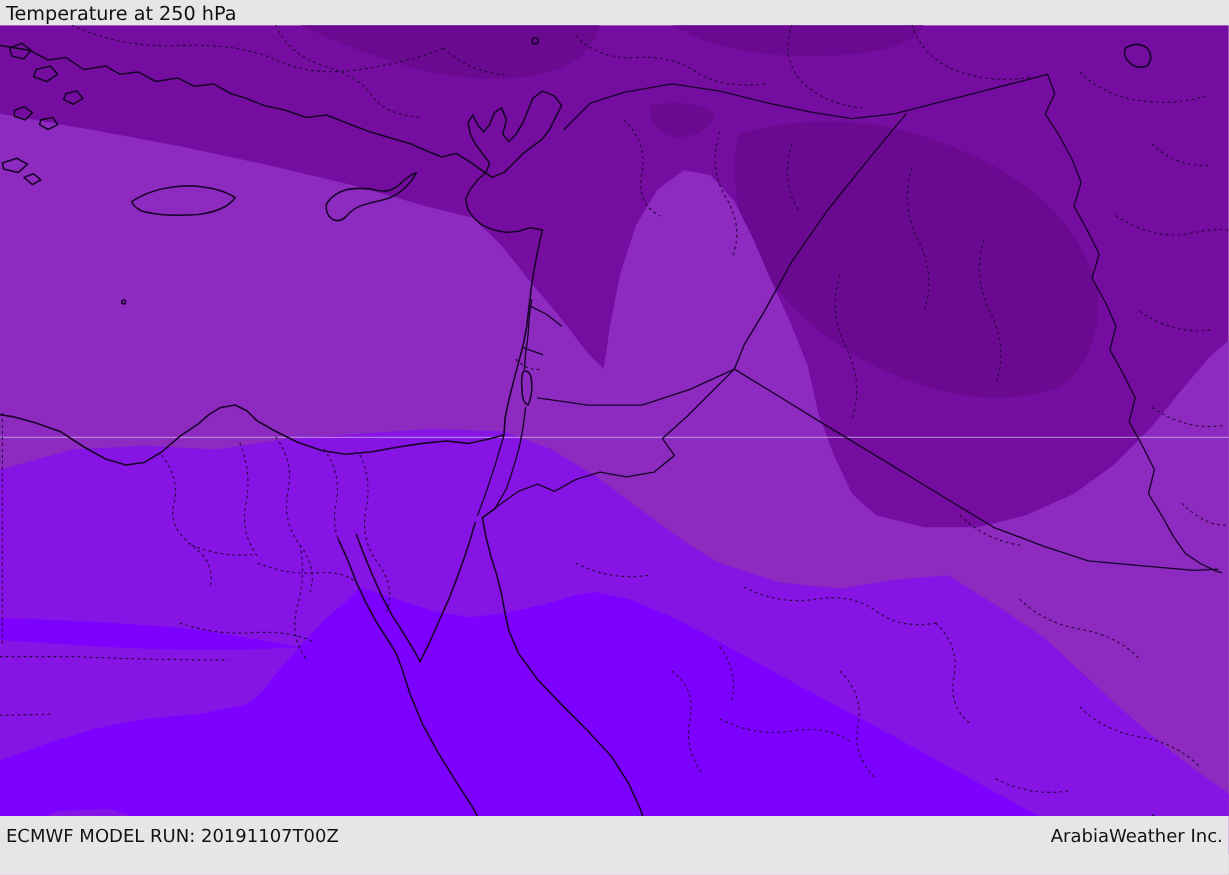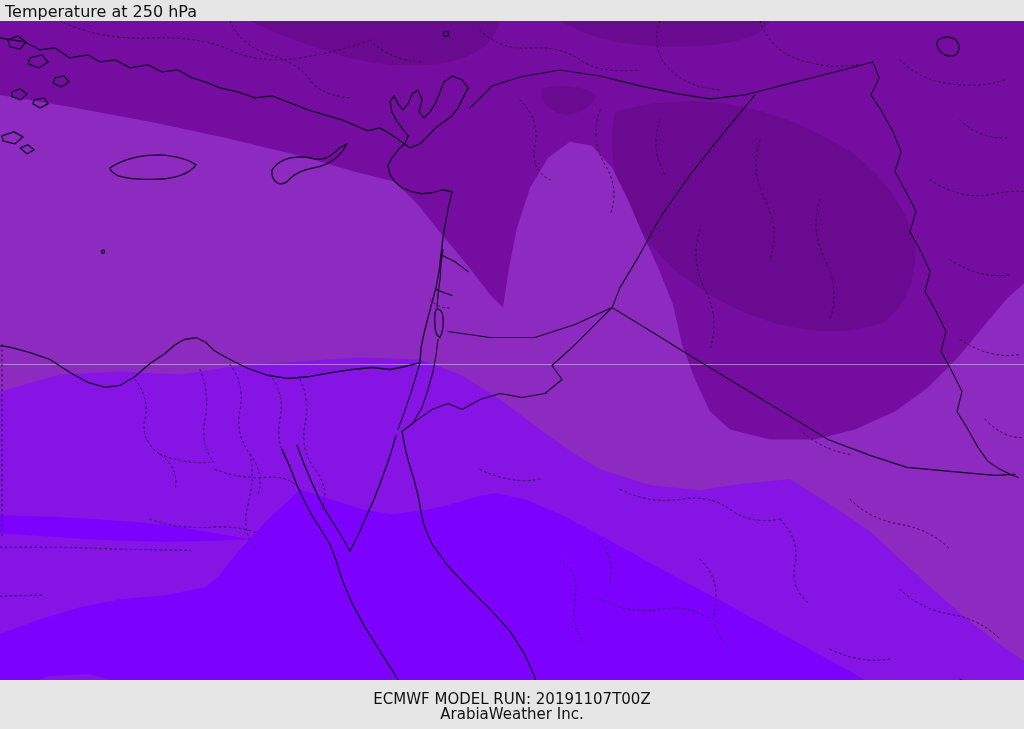"ECMWF MODEL RUN: 20191107T00Z" .bottombar { flex-direction: column -> none }
